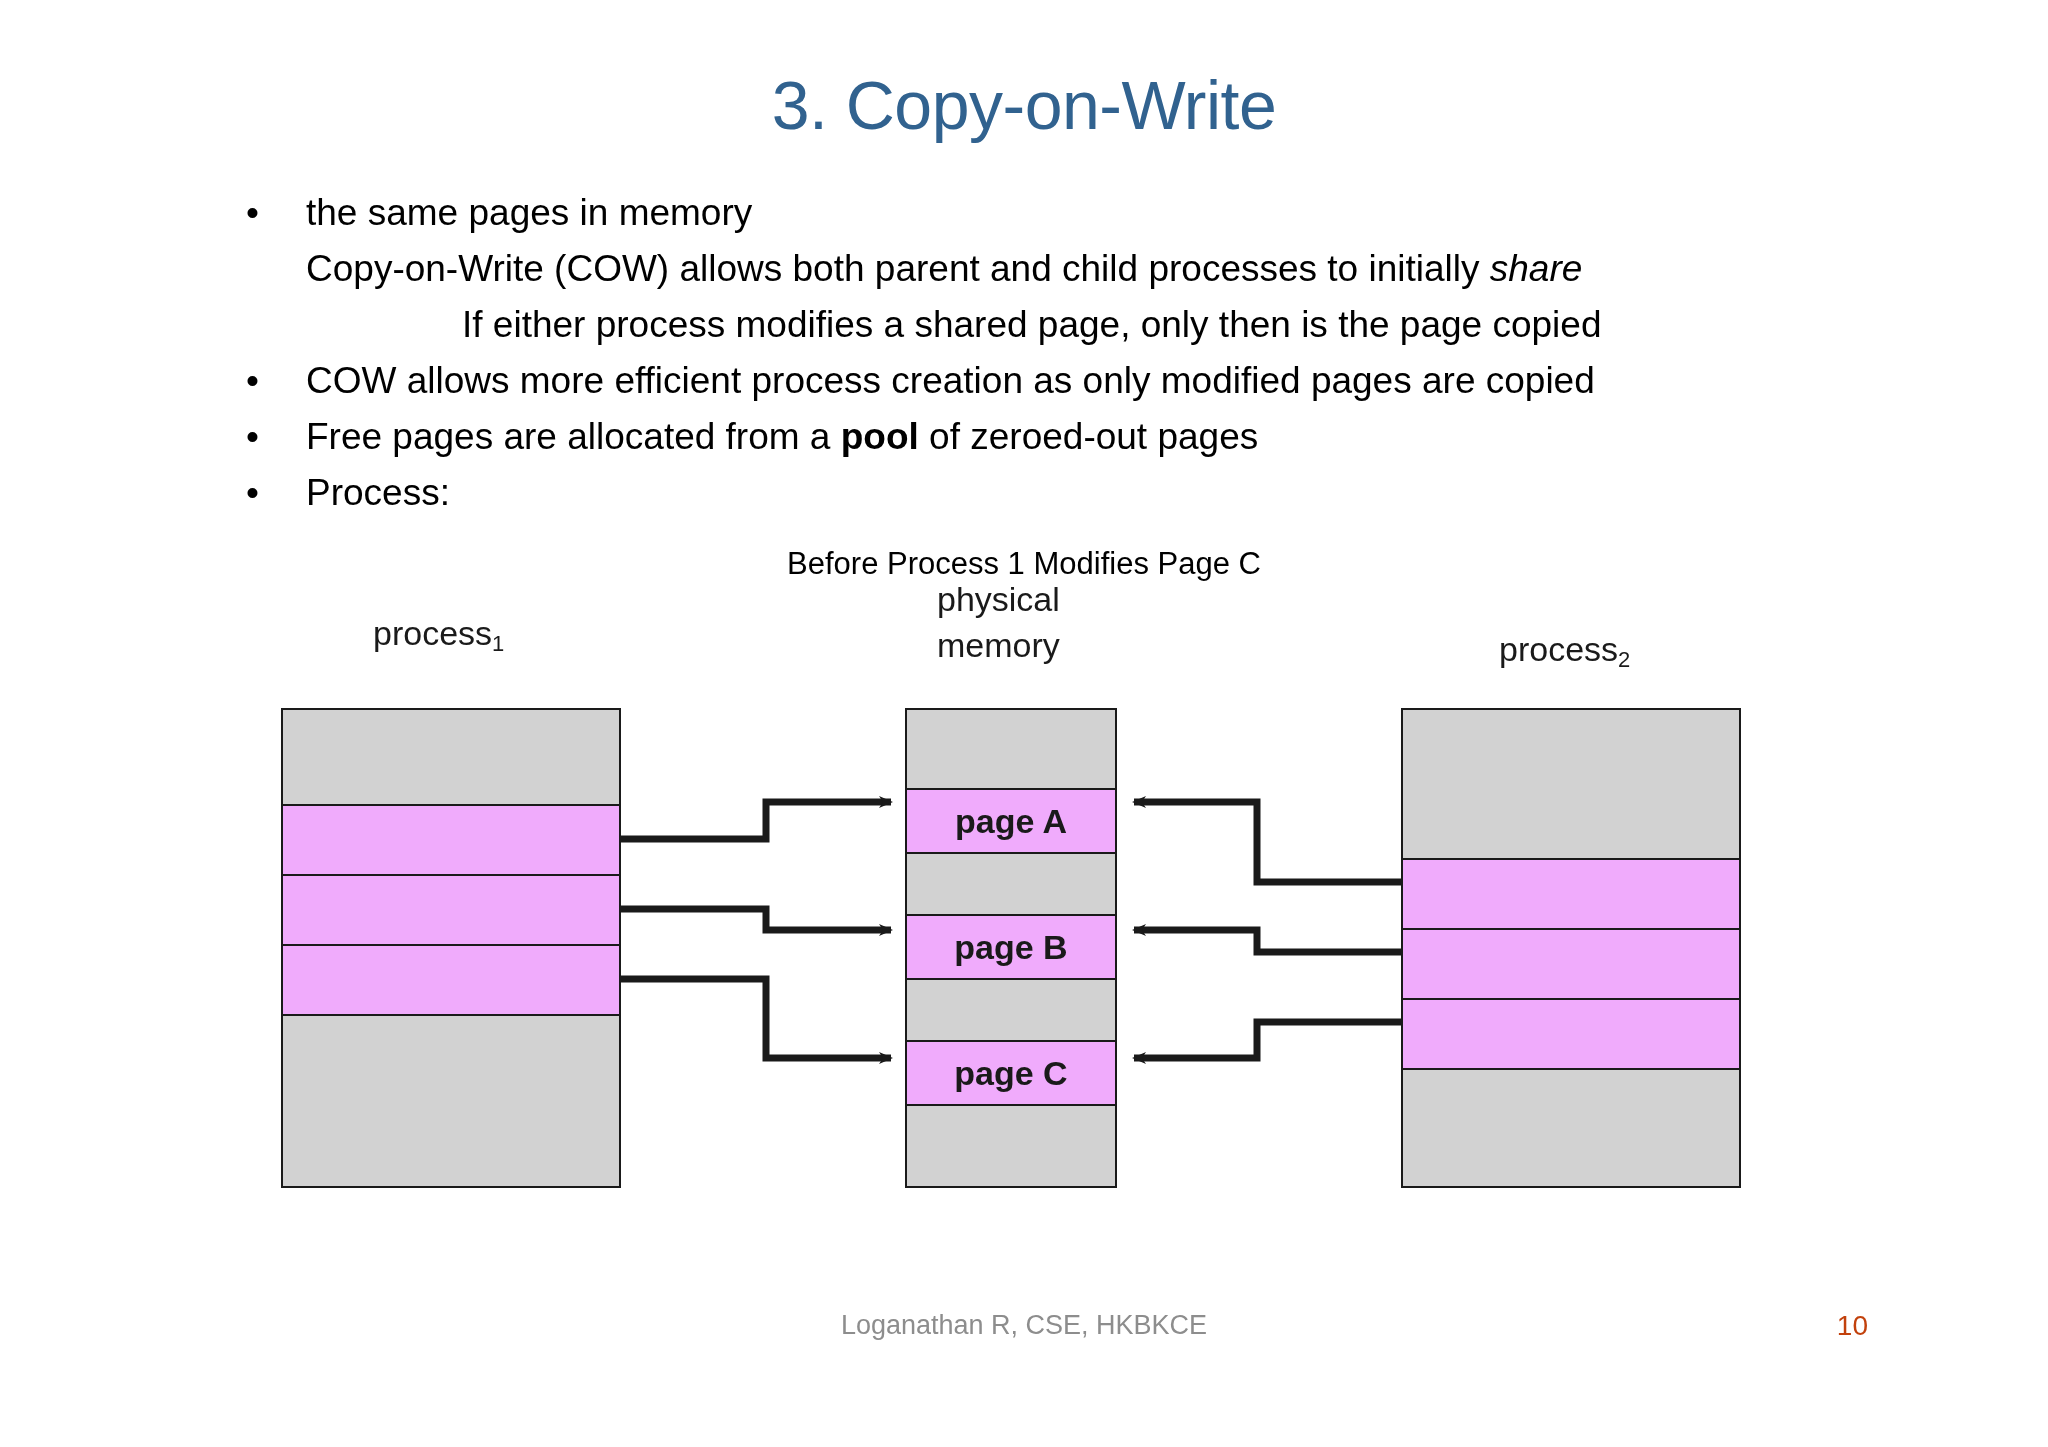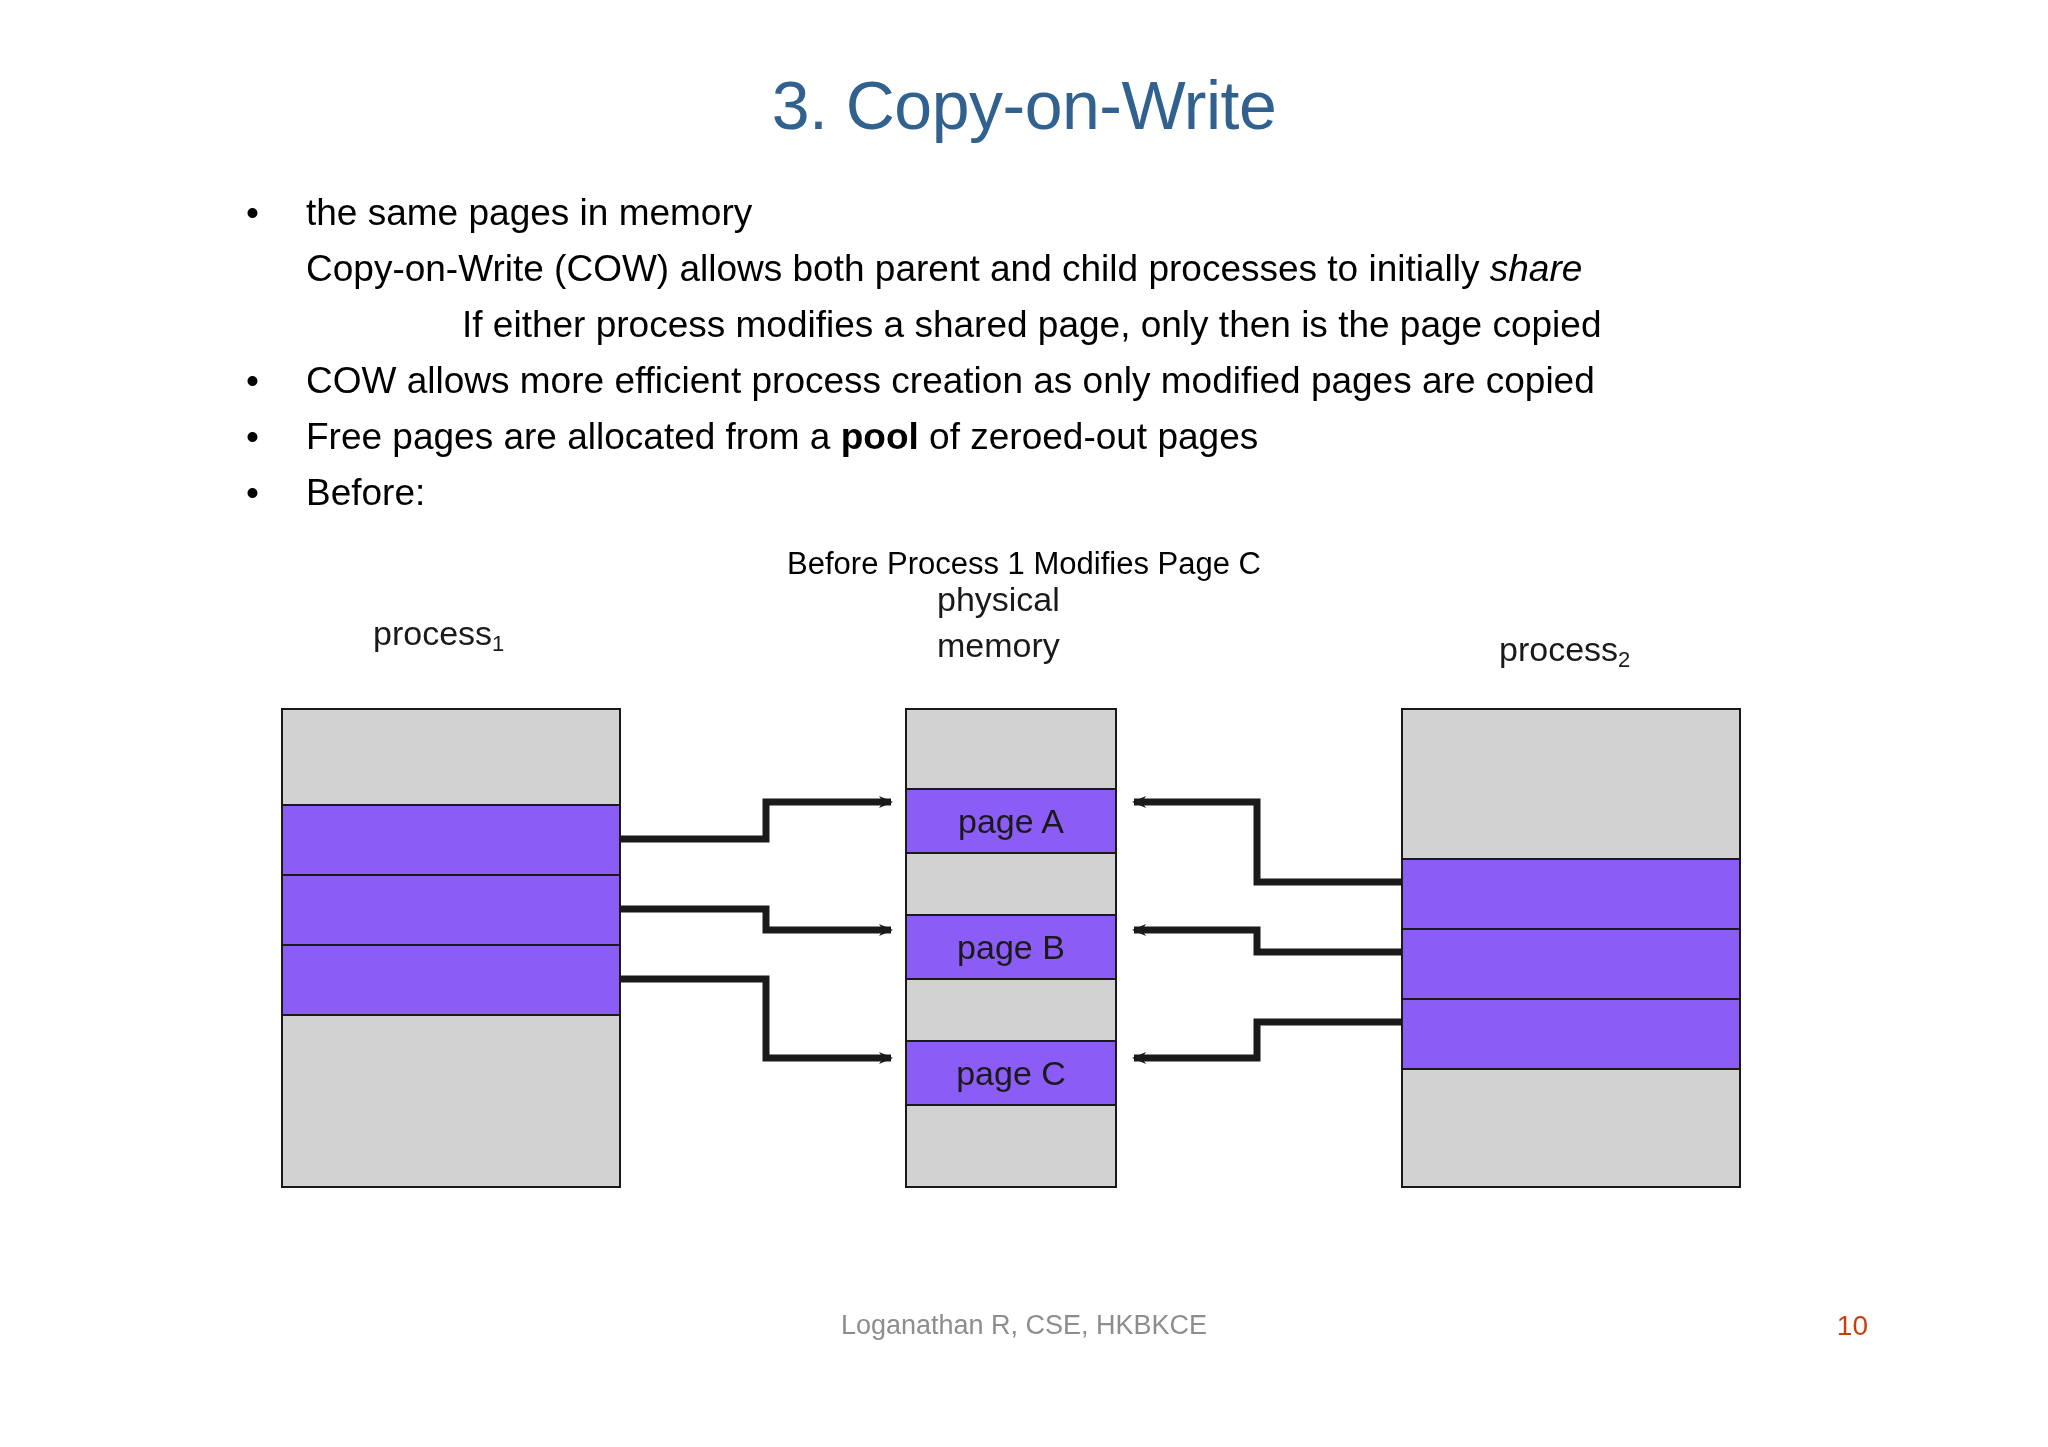"Before:" span.bullet-text { text: Before -> Process }
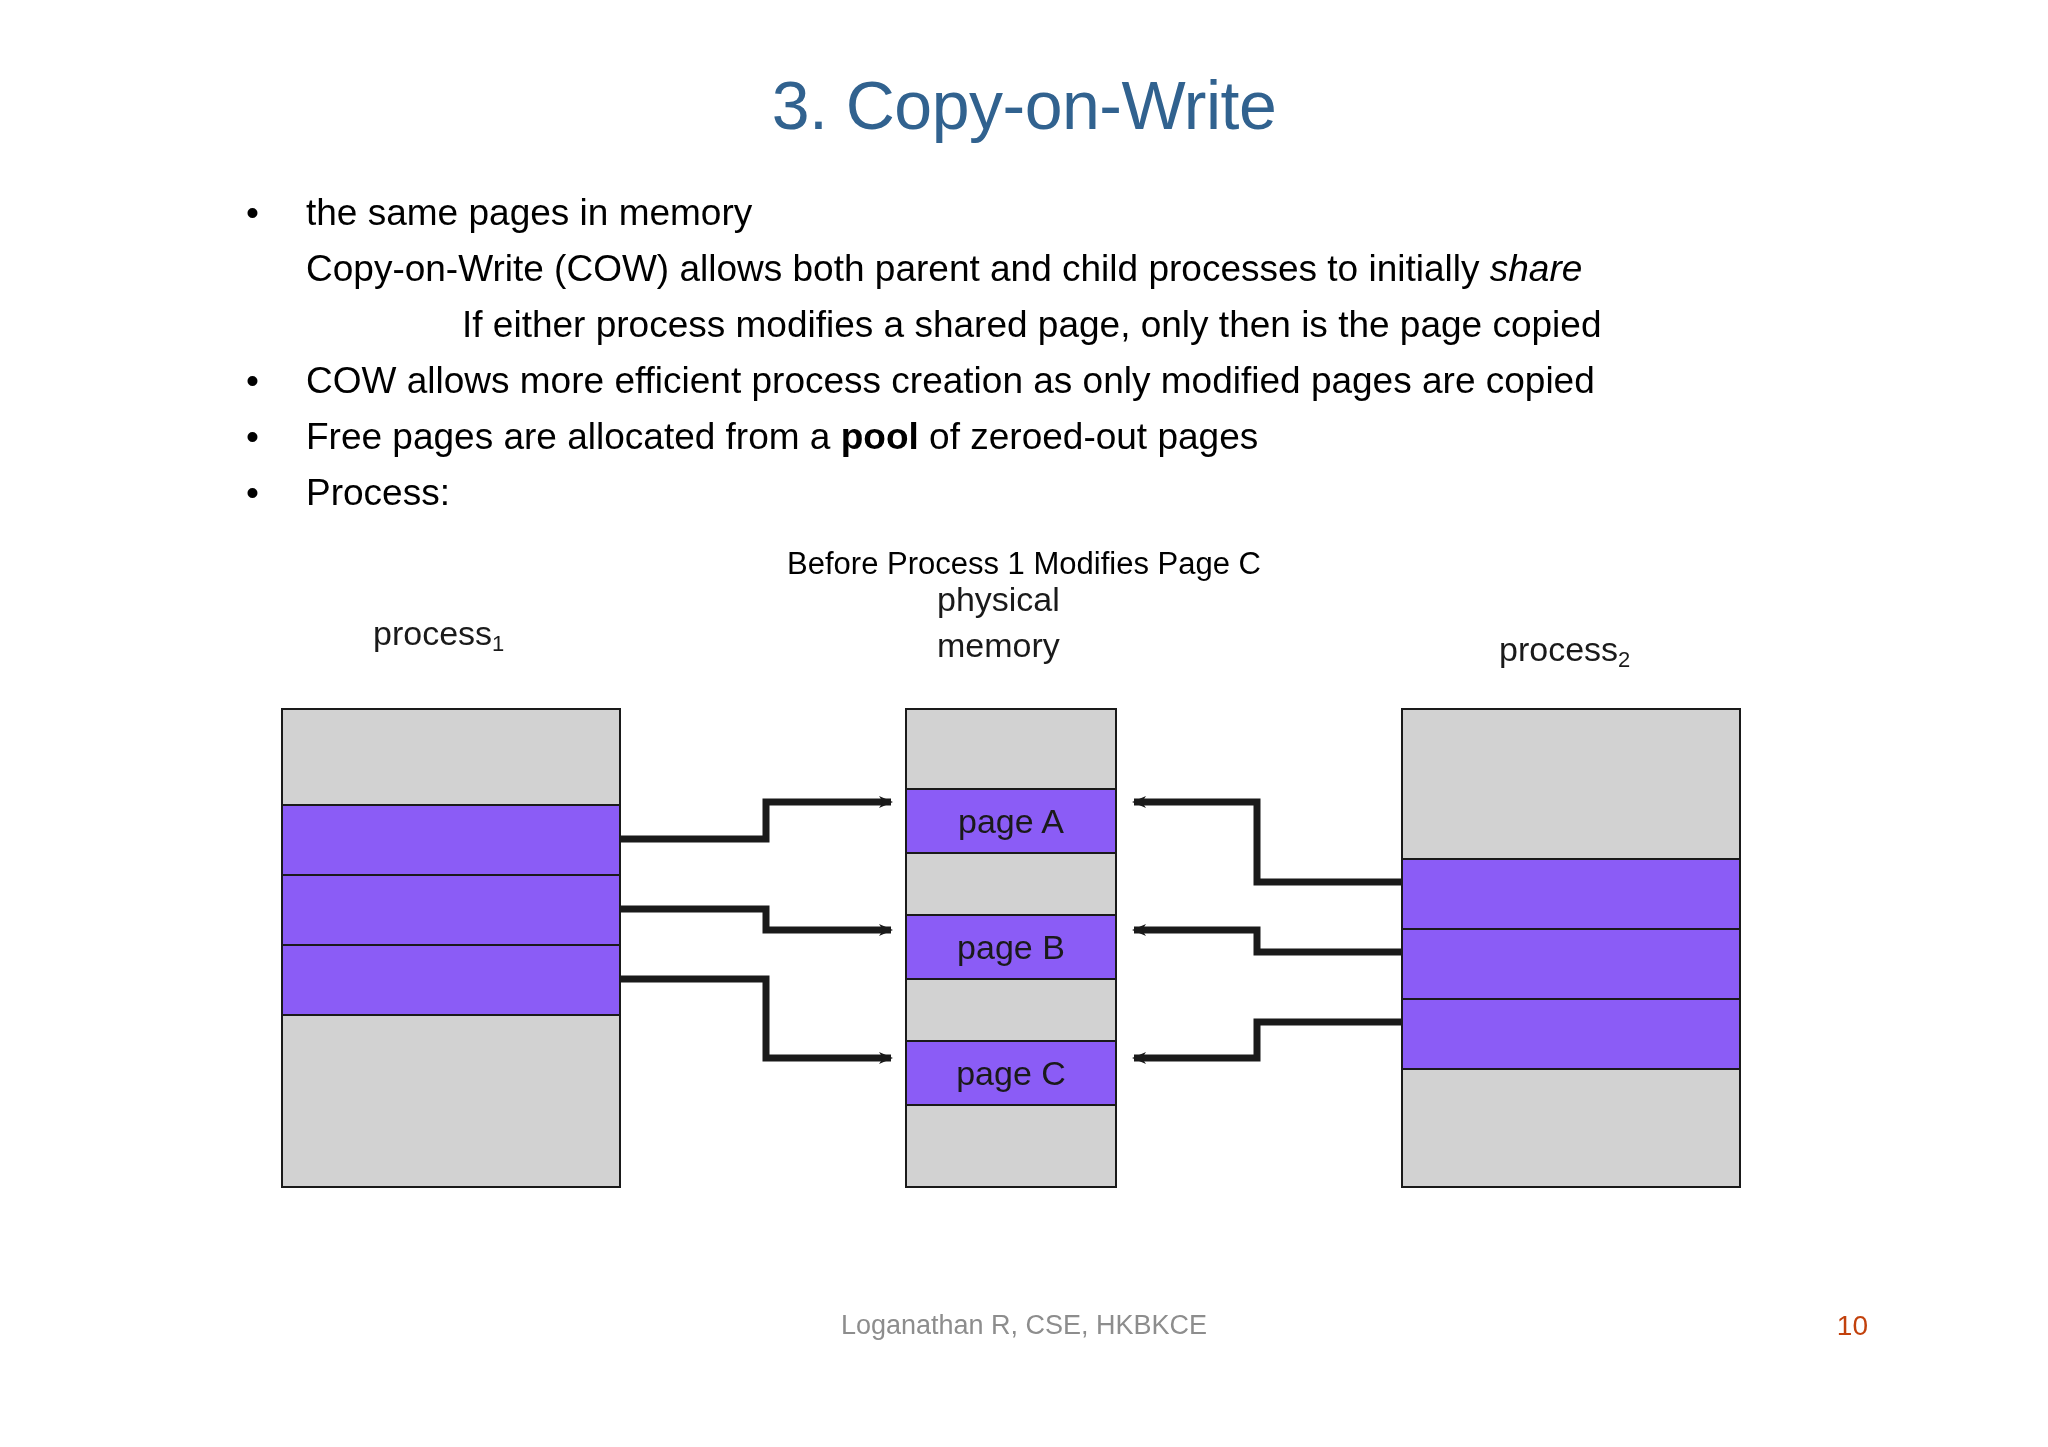"page A" .cell.blue { background: #8b5cf6 -> #f0abfc; font-weight: none -> bold }
